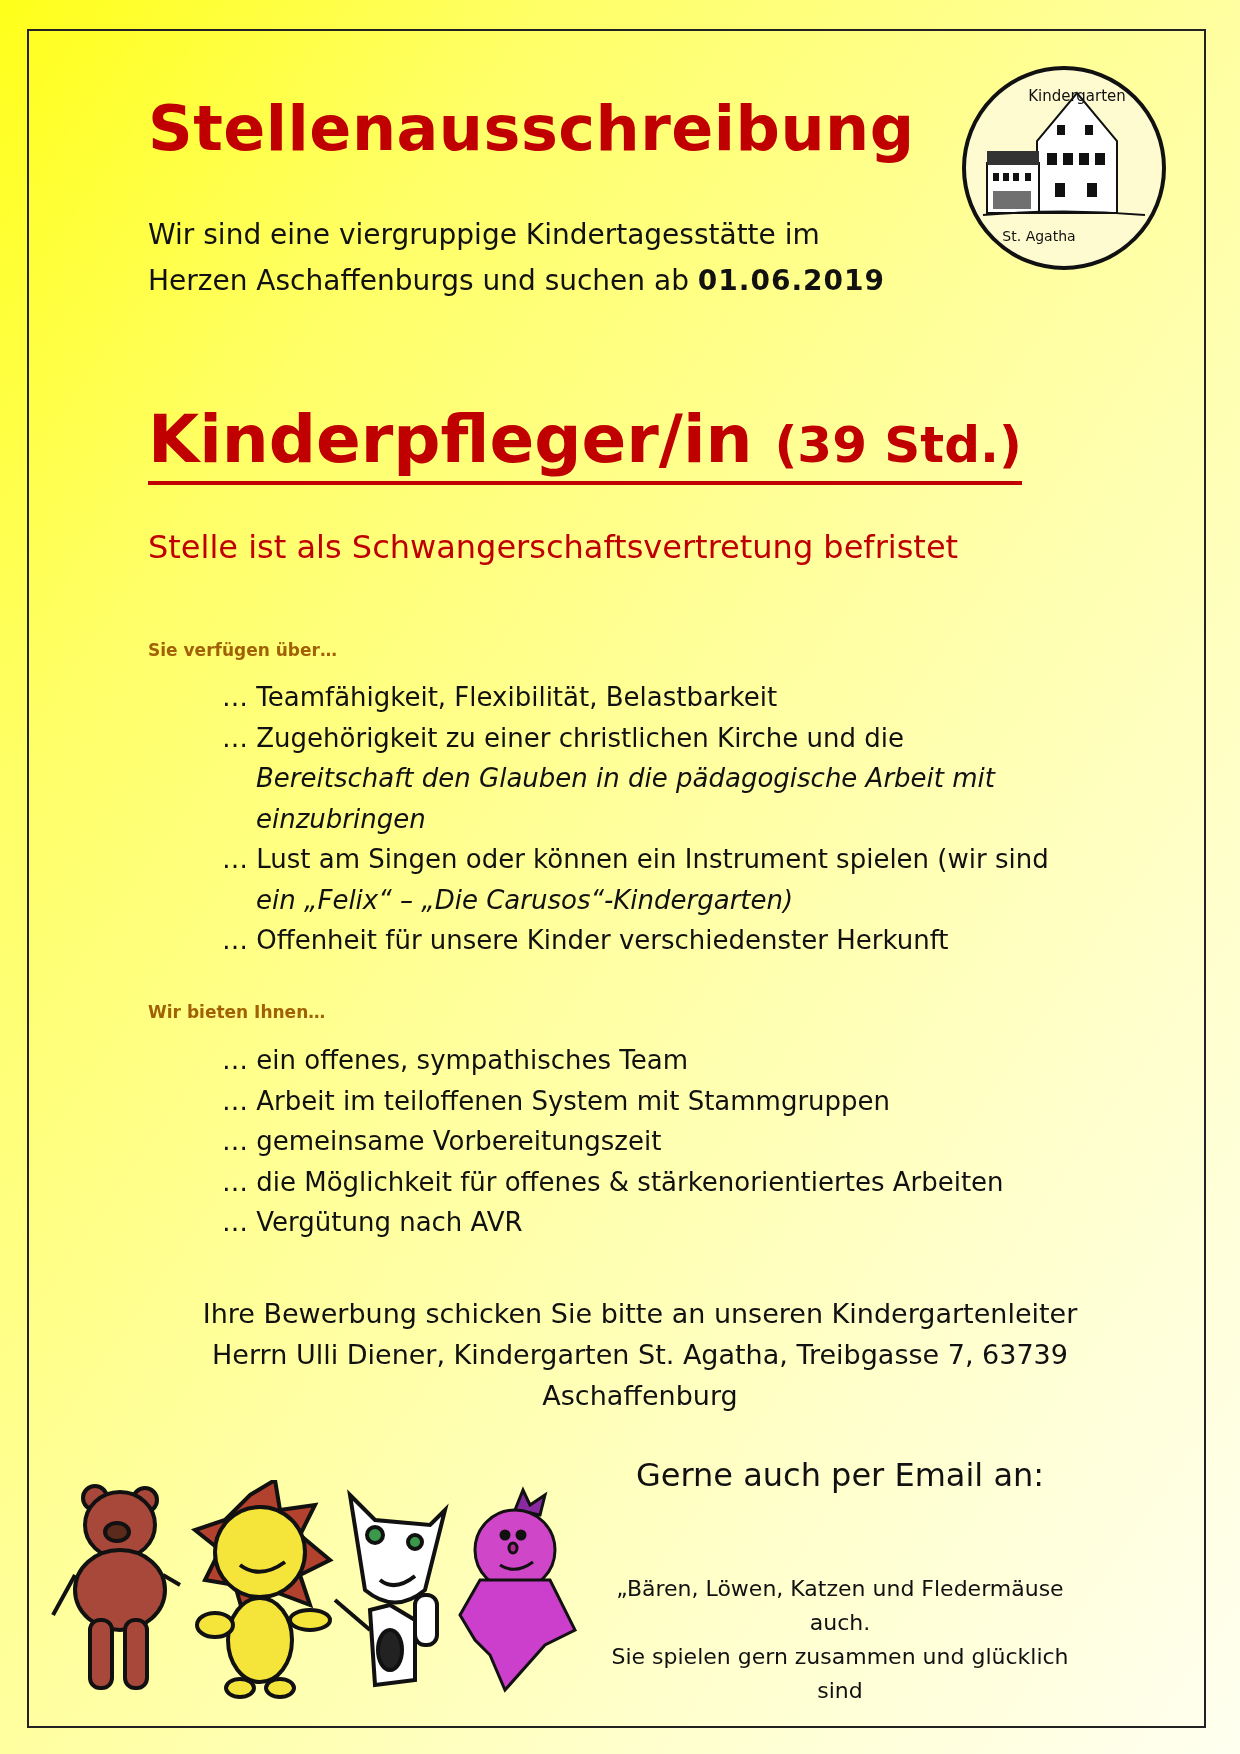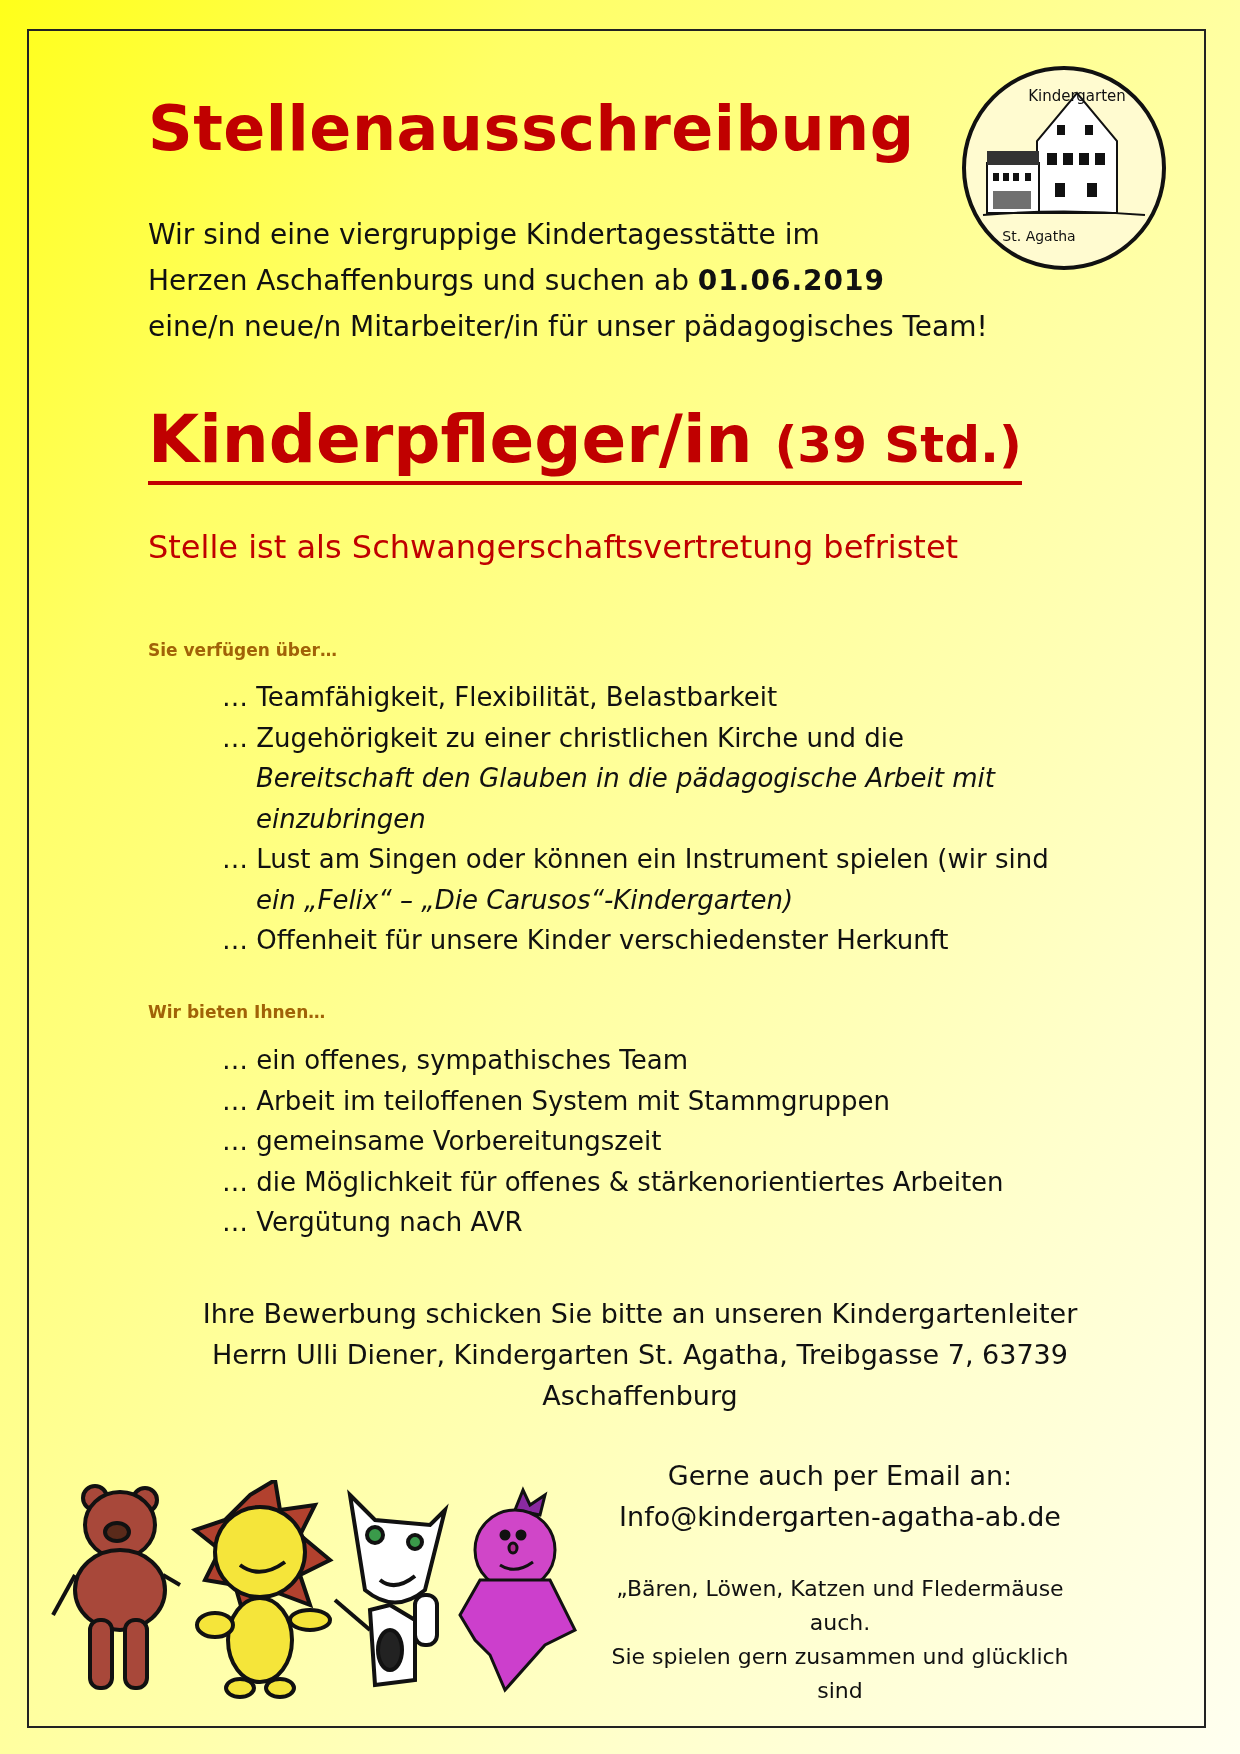"eine/n neue/n Mitarbeiter/in für unser" div { html: <div>eine/n neue/n Mitarbeiter/in für unser pädagogisches Team!</div> -> none }
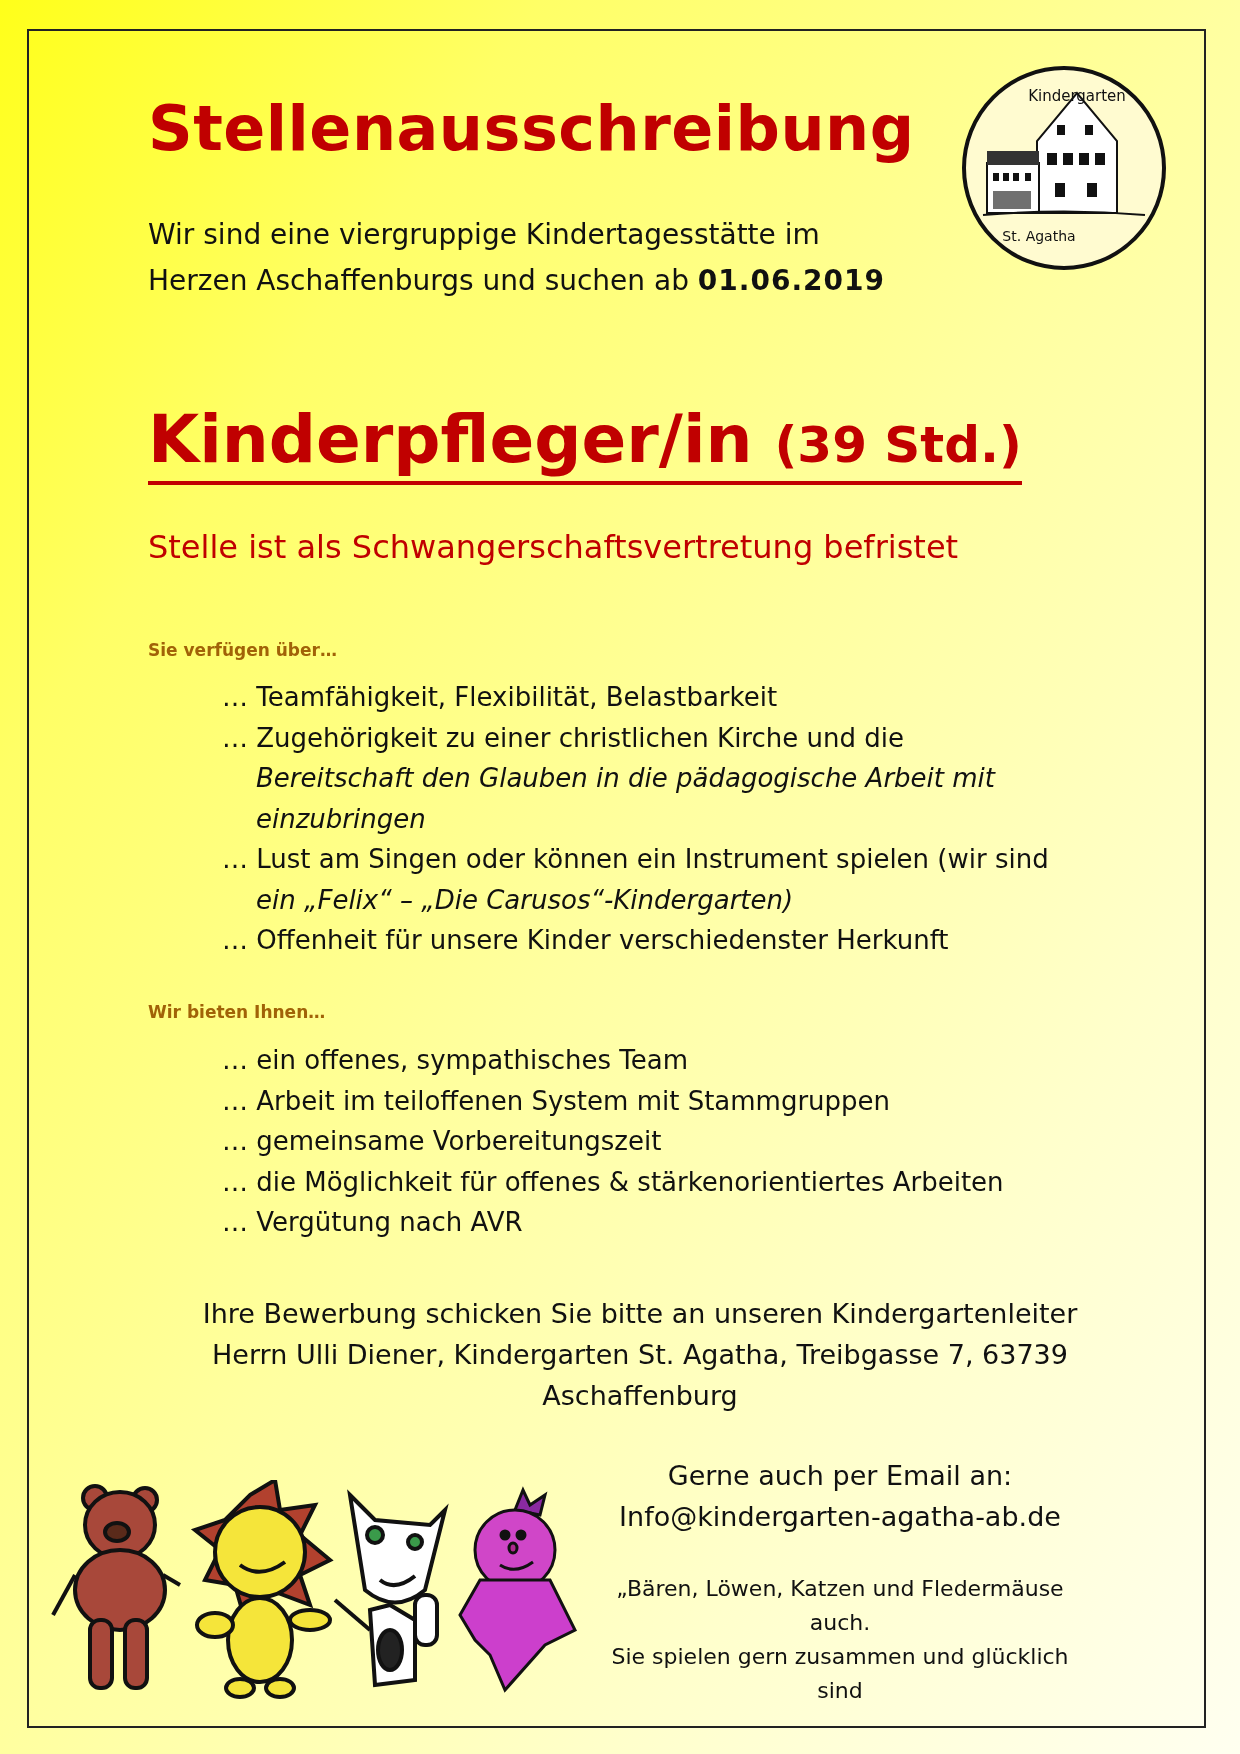"Gerne auch per Email an:" .email-block { font-size: 27px -> 32px }
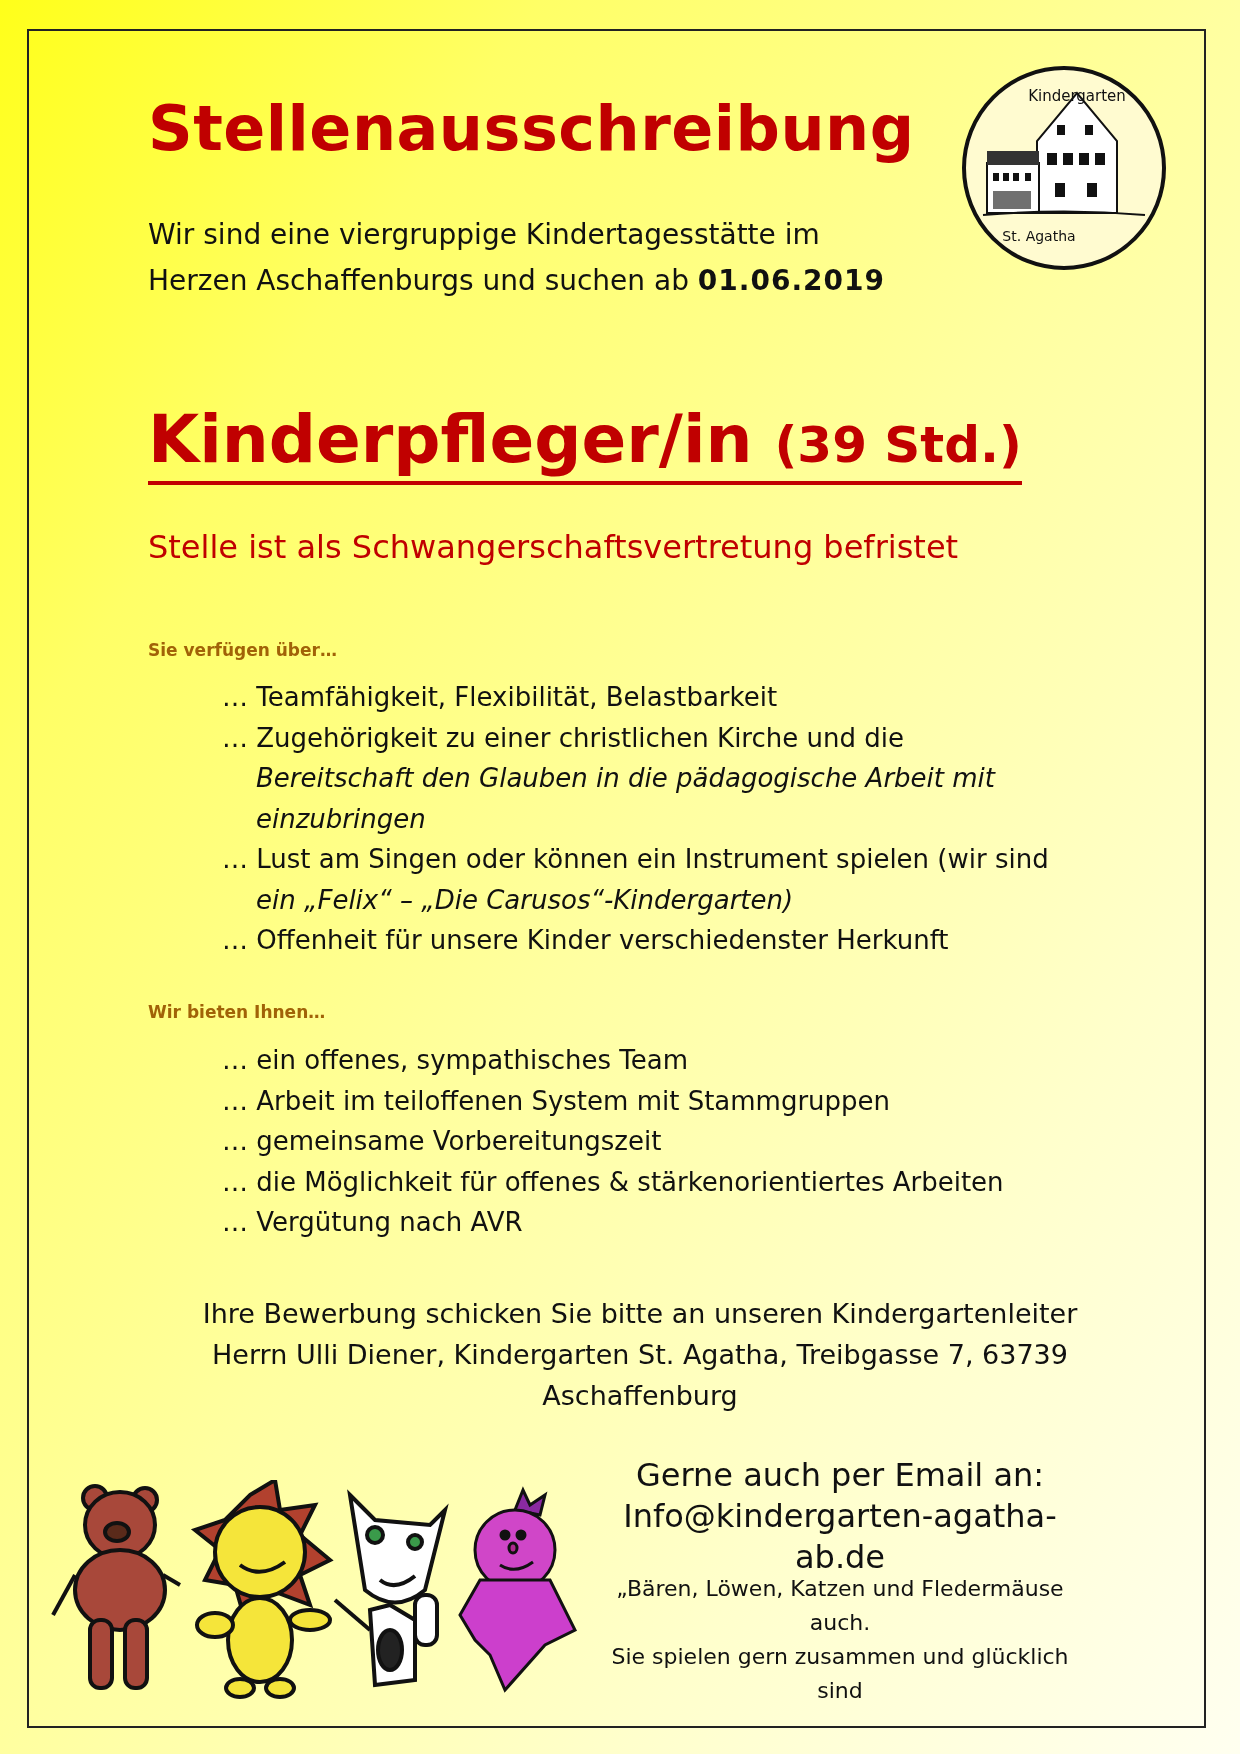"Info@kindergarten-agatha-ab.de" div { html: <div>Info@kindergarten-agatha-ab.de</div> -> none }
